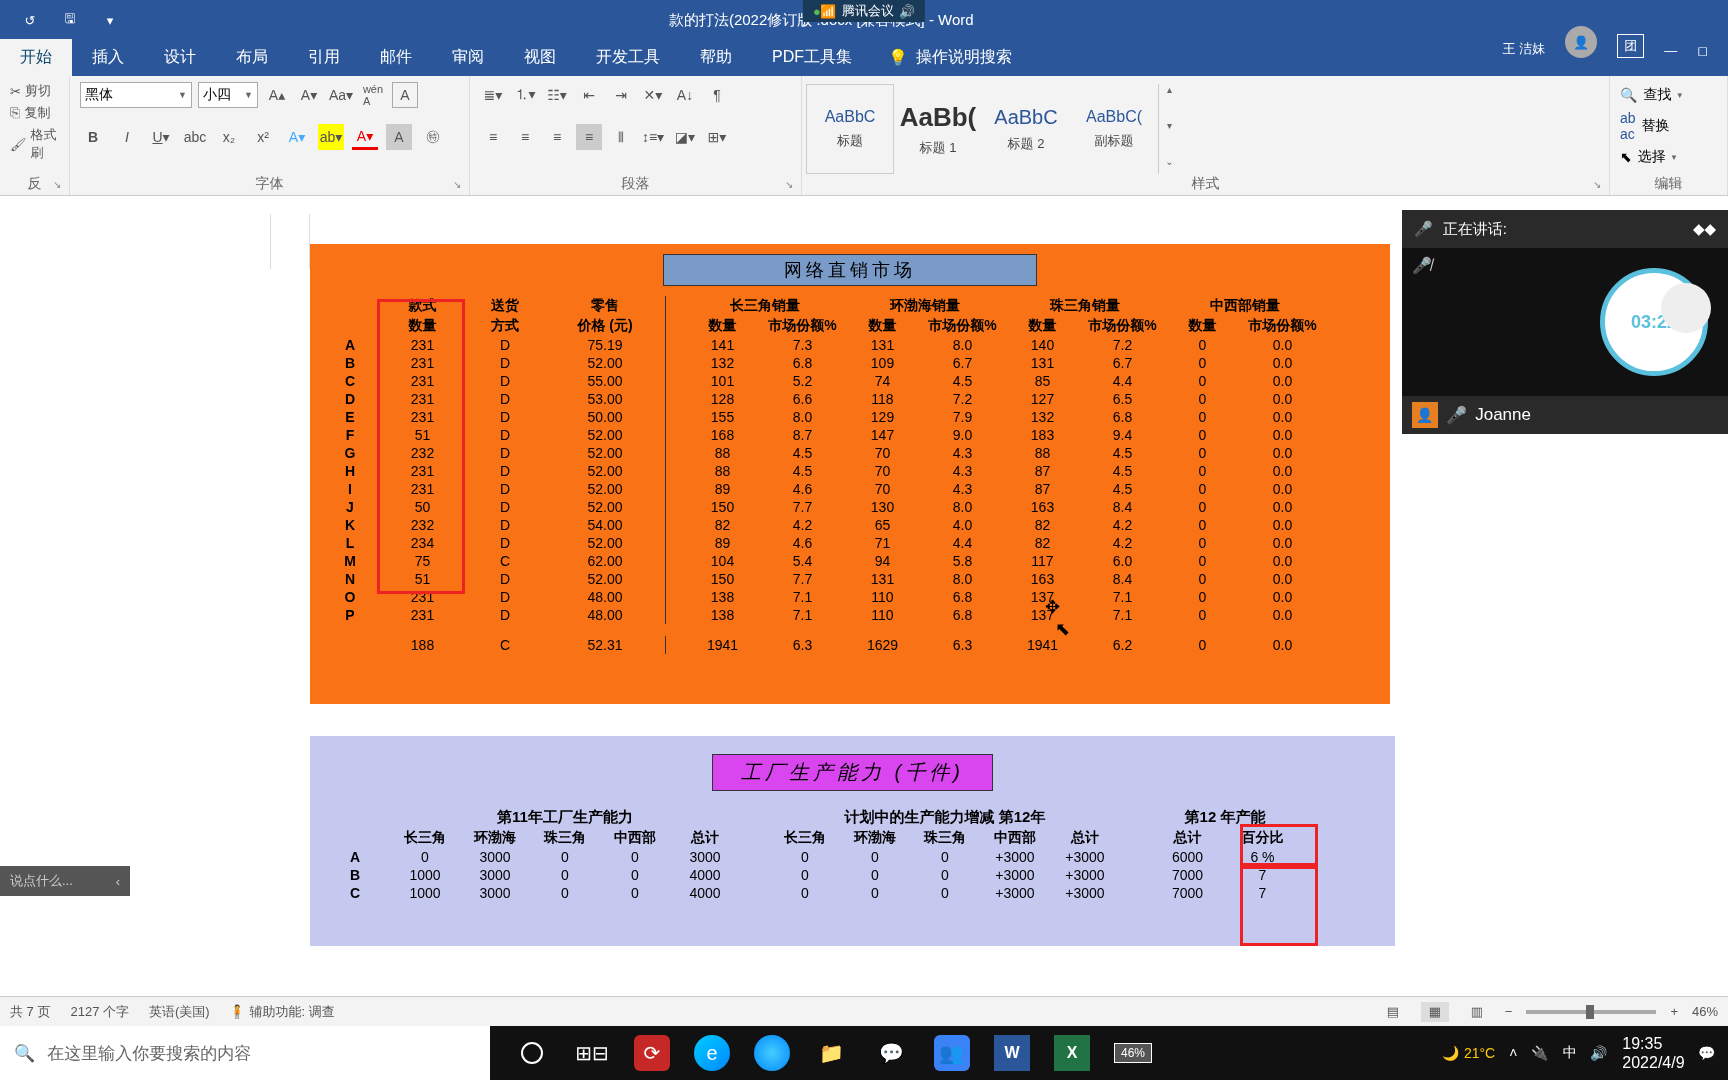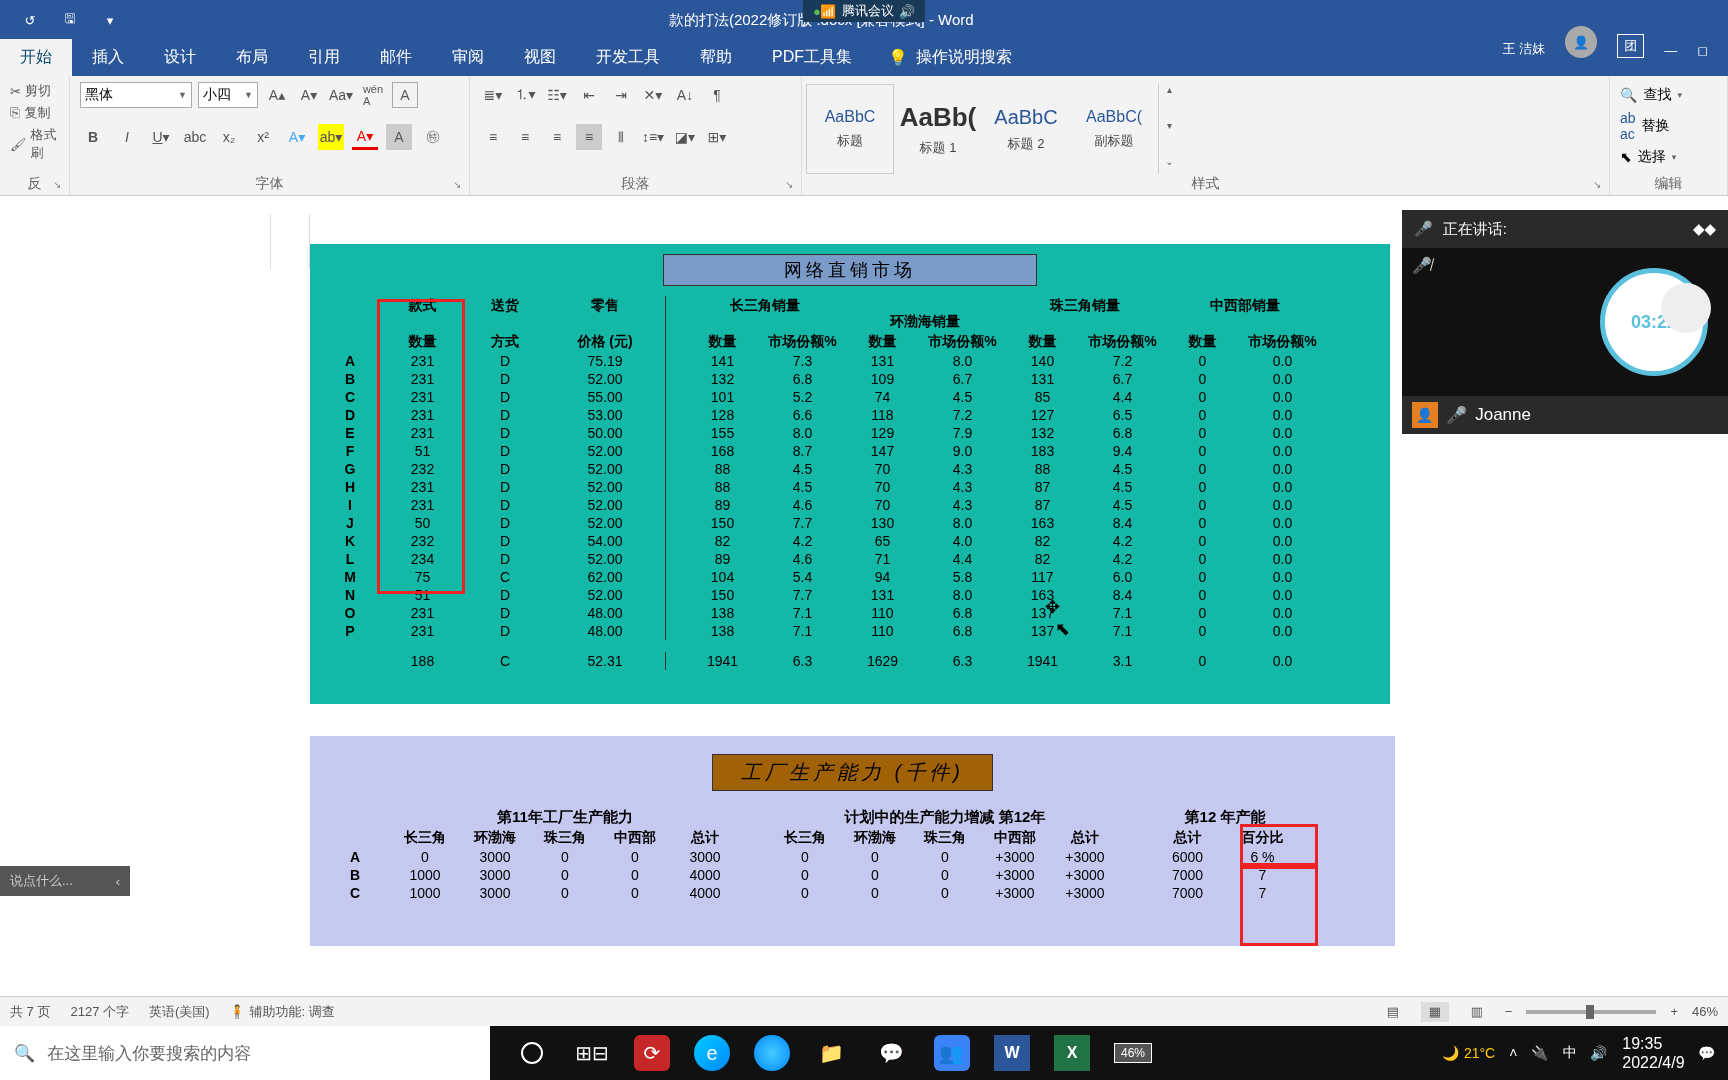"网络直销市场" .report1 { background: #14b8a6 -> #f97316 }
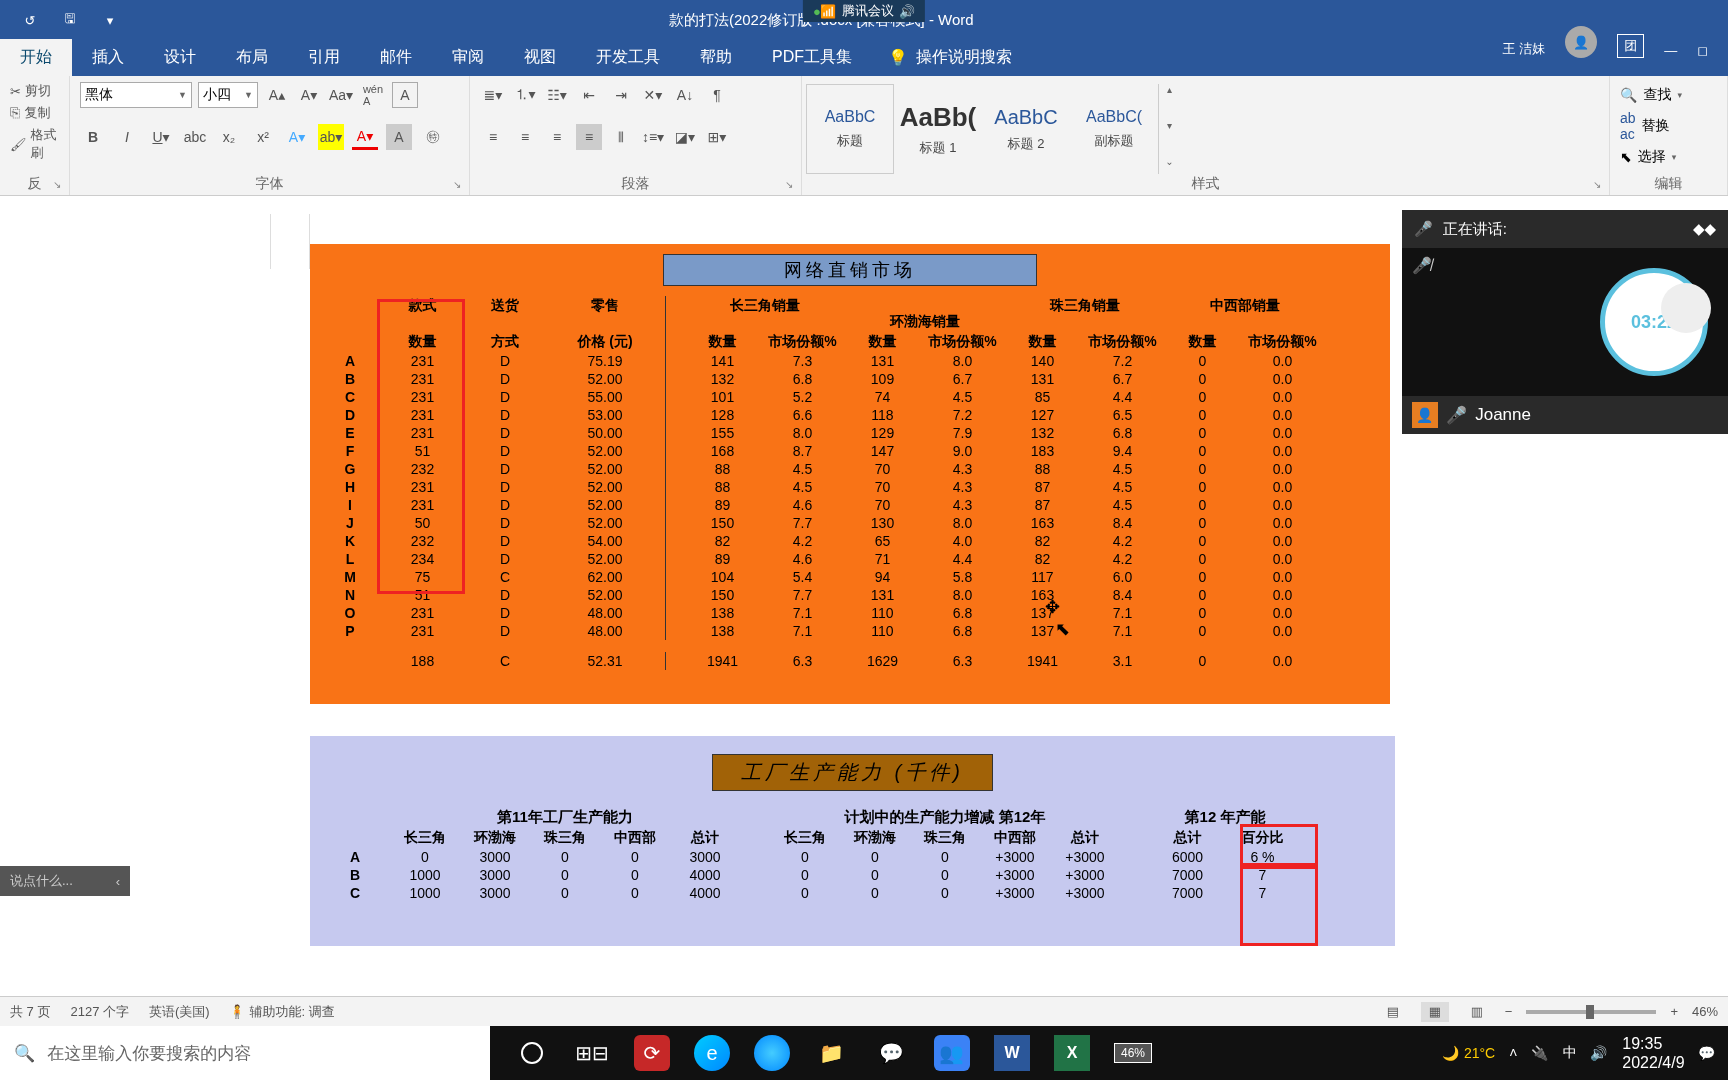"环渤海销量" div.gh { margin-top: 16px -> none }
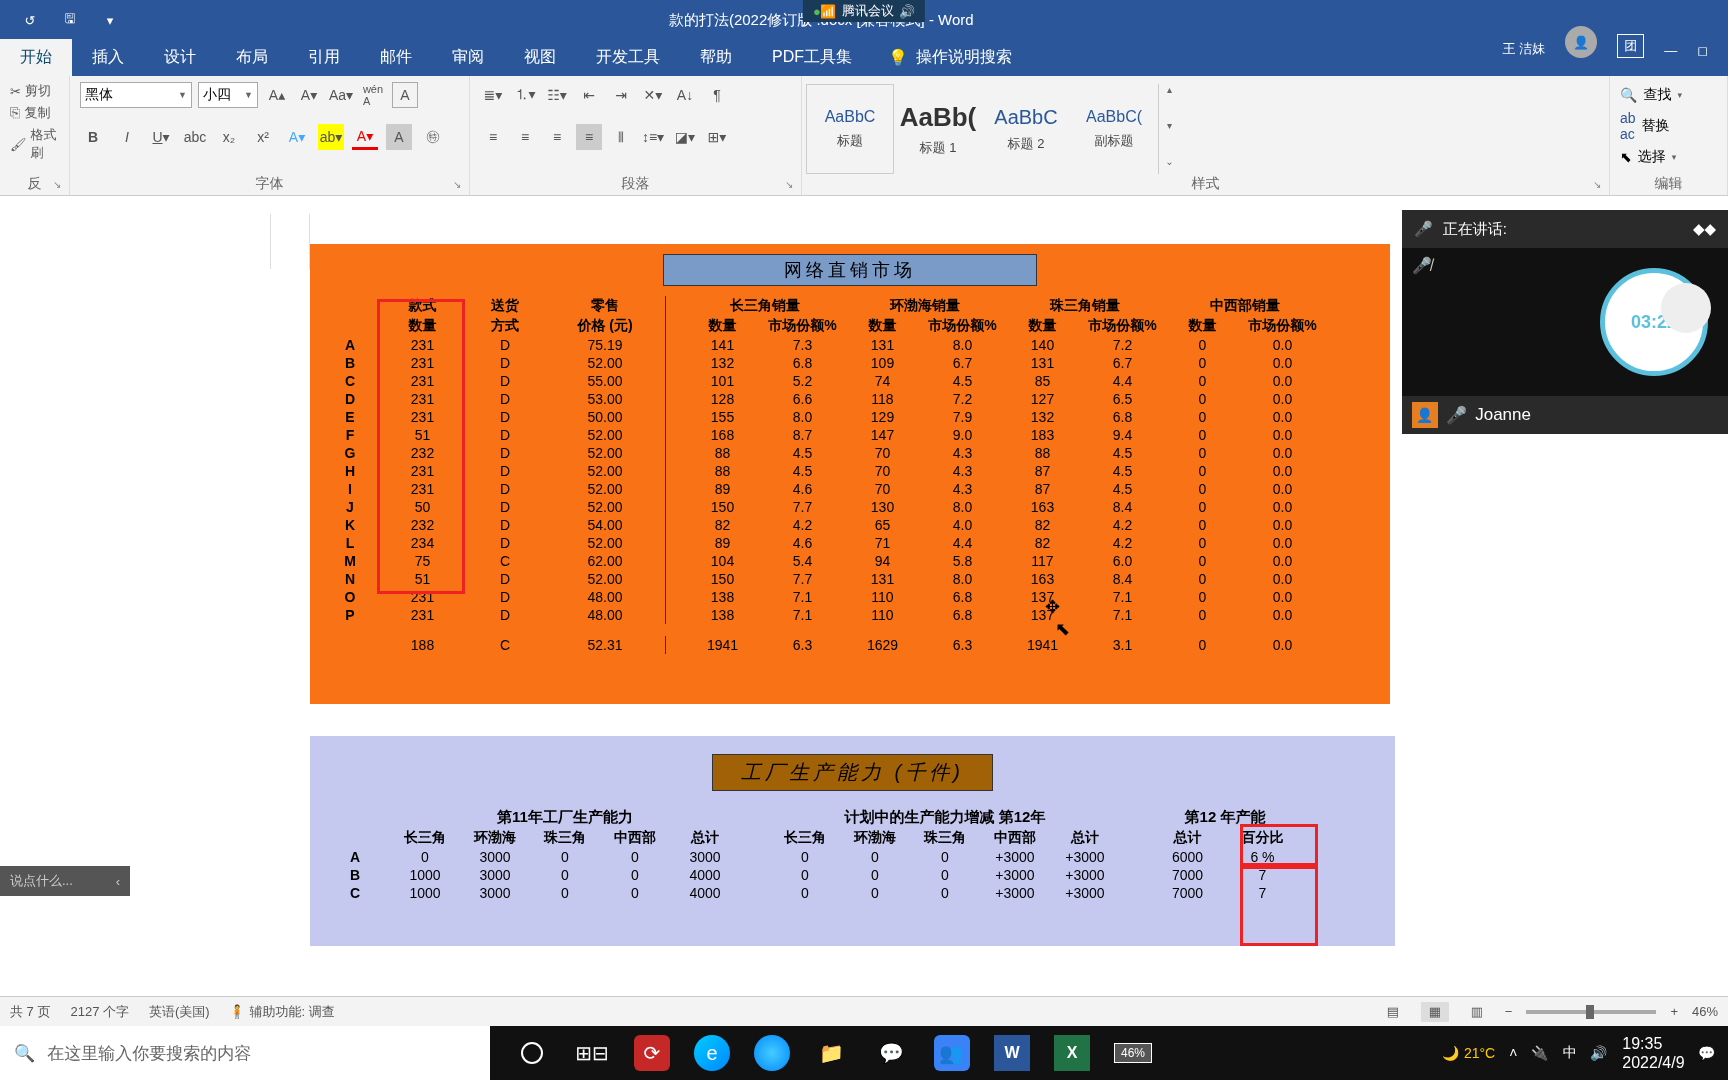"3.1" div { text: 3.1 -> 6.2 }
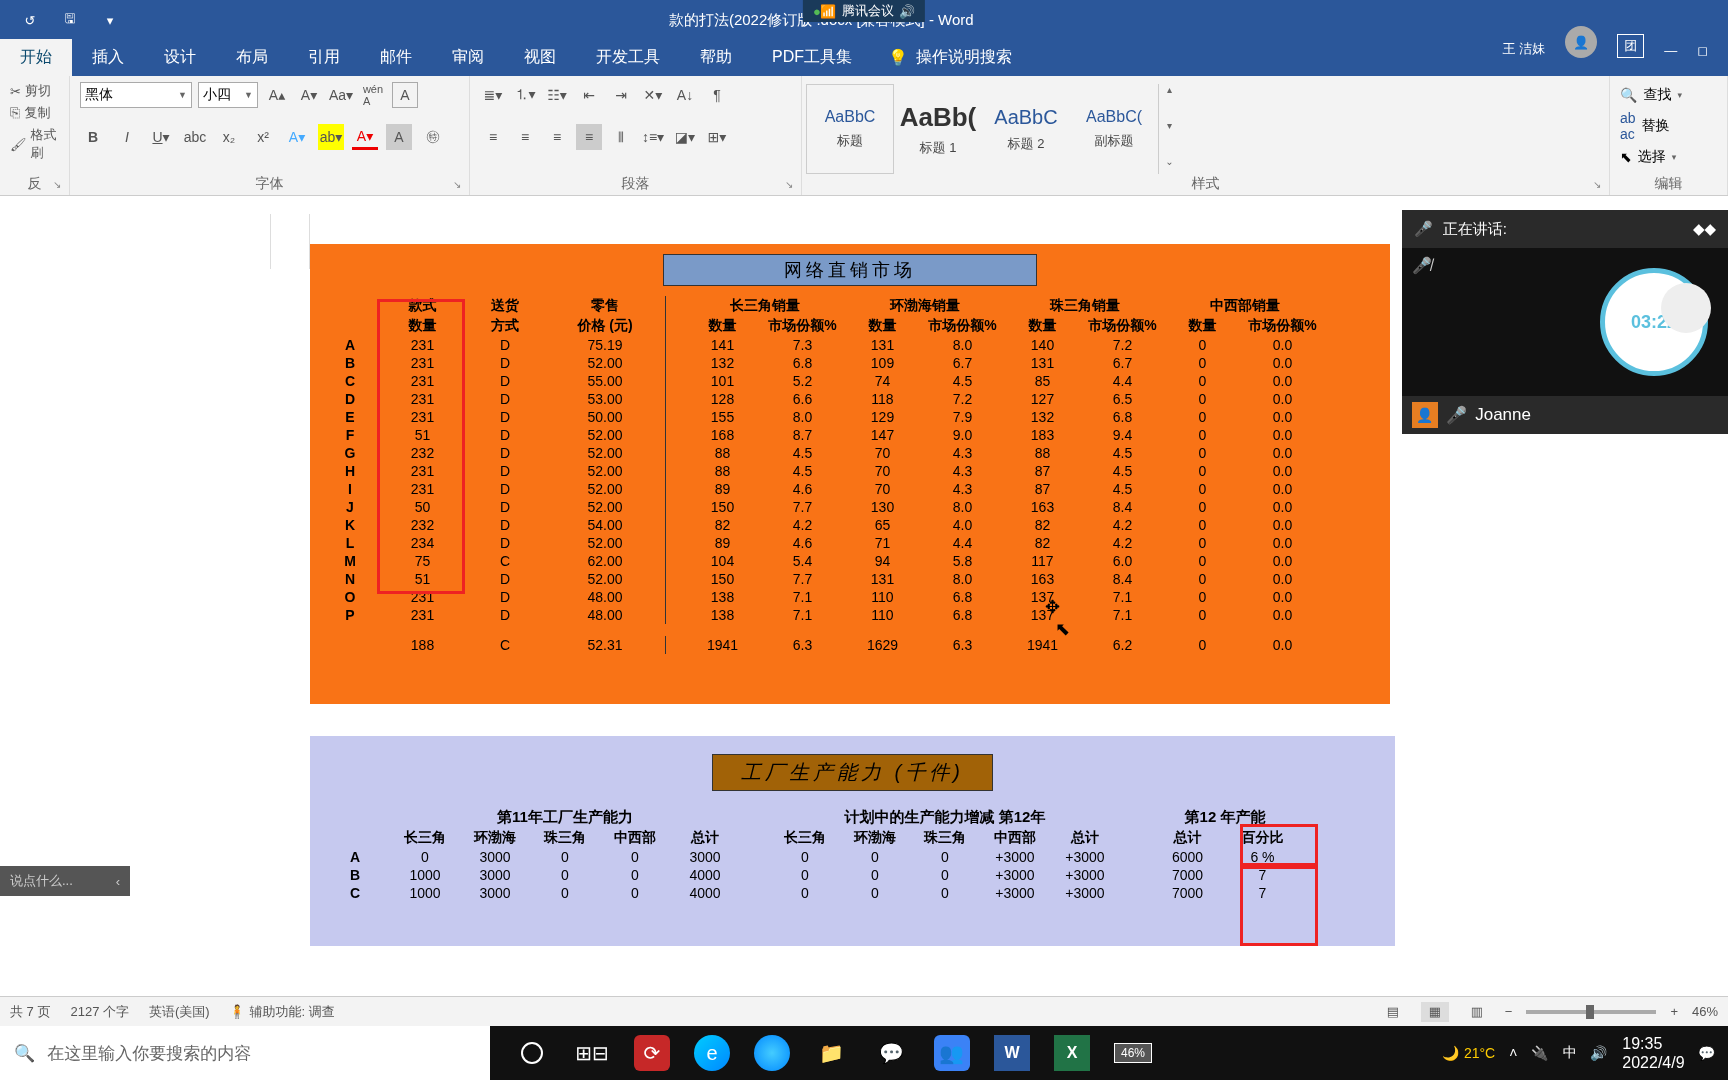"工厂生产能力 (千件)" .report2 .title-box { background: #a16207 -> #d946ef }
